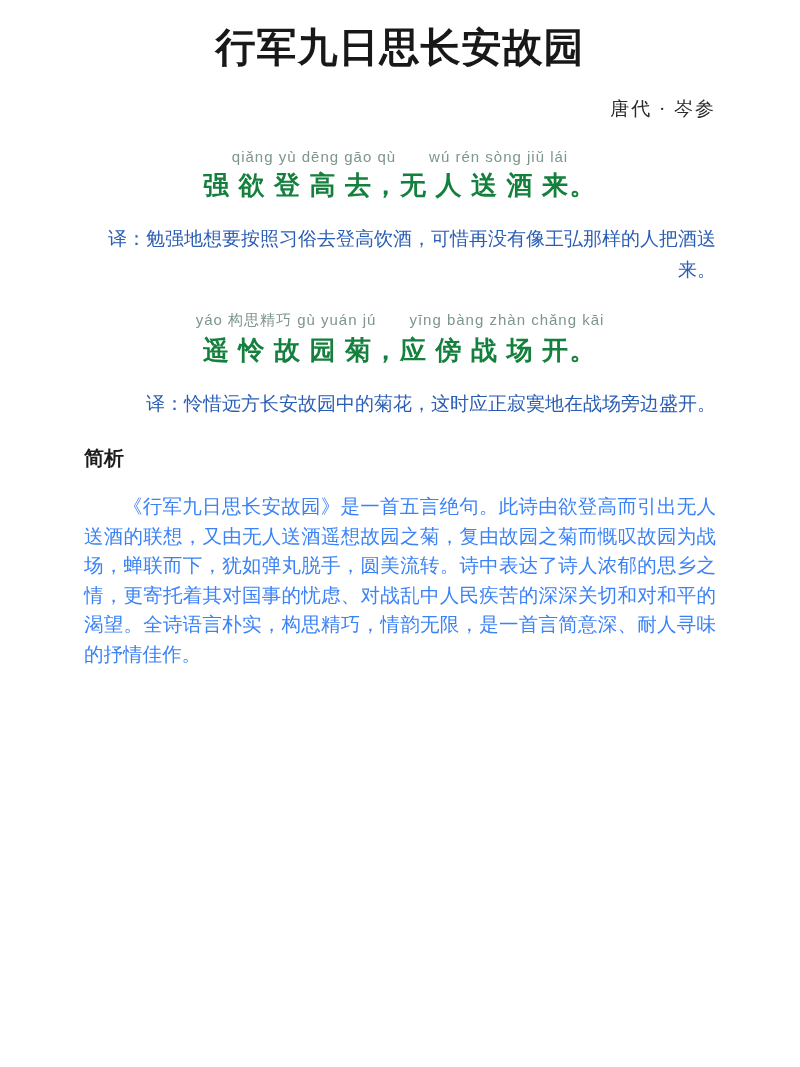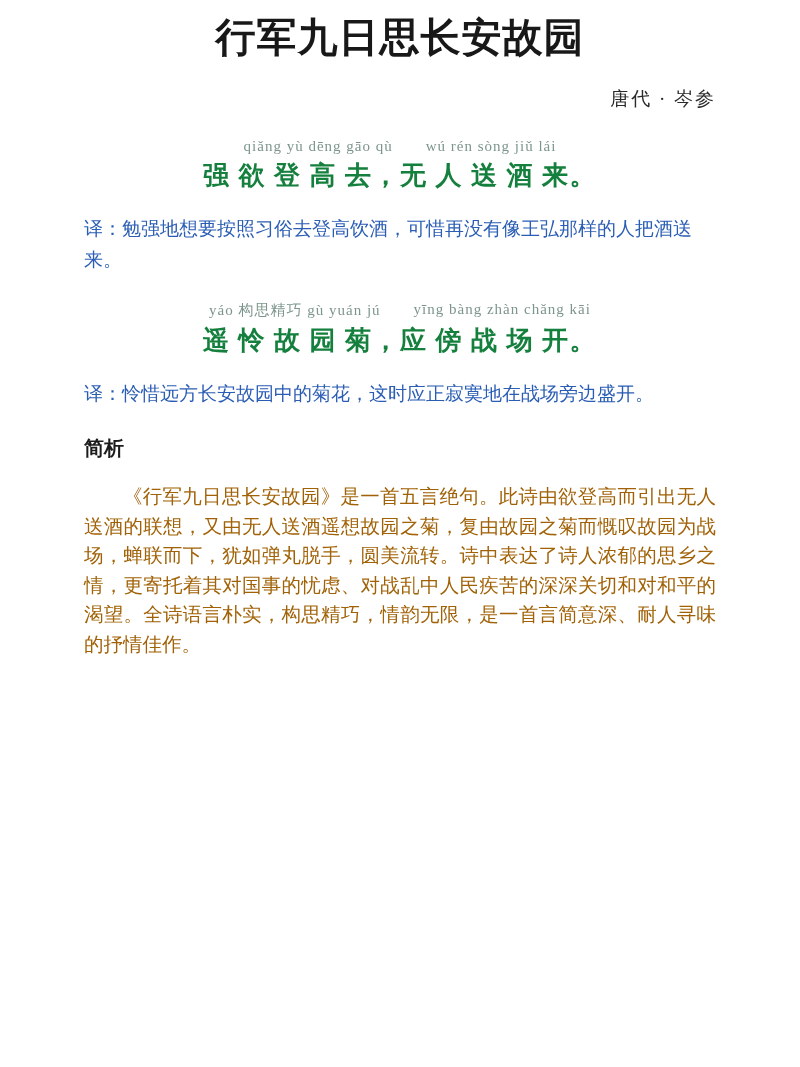"行军九日思长安故园" .page { margin: 0 auto -> 10px auto }
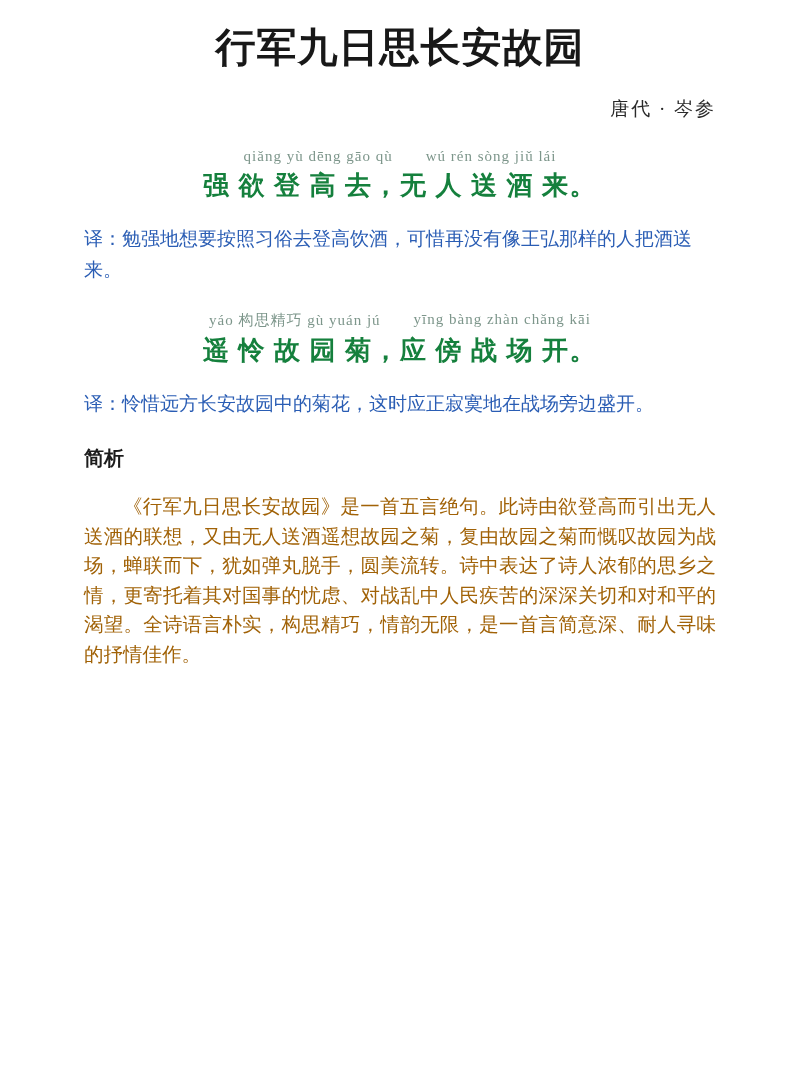"qiǎng yù dēng gāo qù" .pinyin-row { font-family: Liberation Serif, serif -> Liberation Sans, sans-serif }
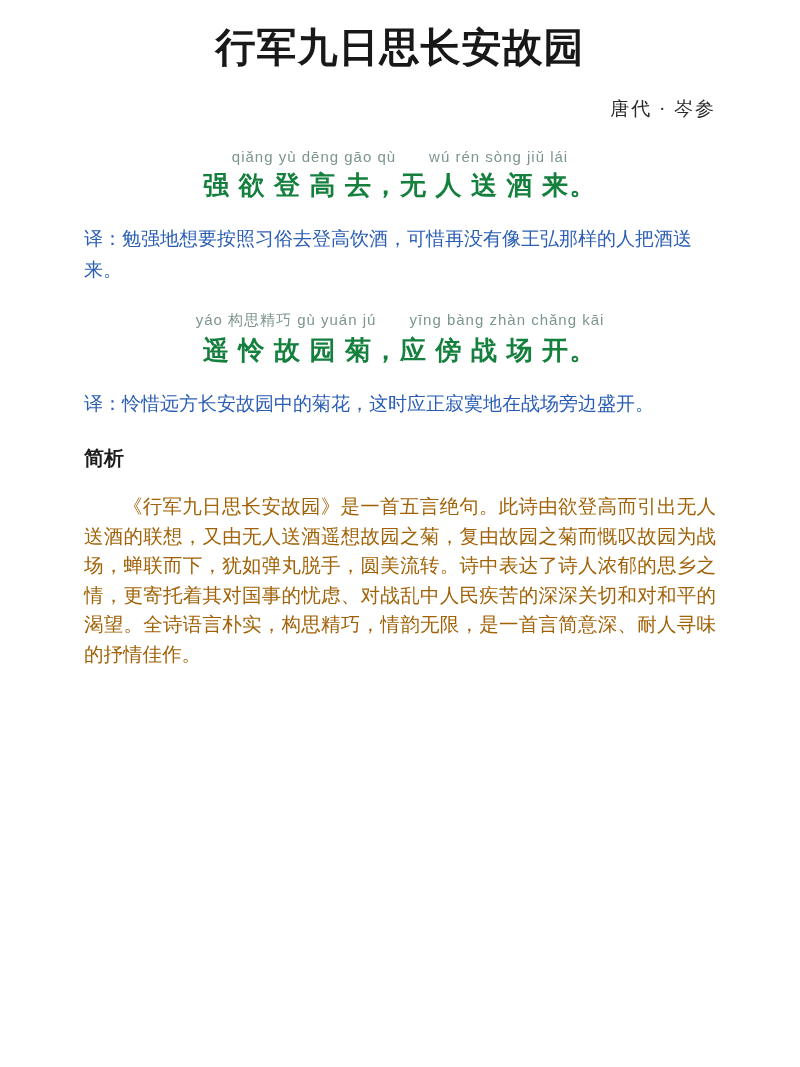"译：勉强地想要按照习俗去登高饮酒，可惜再没有像王弘那样的人把酒送" .translation { text-align: left -> right }
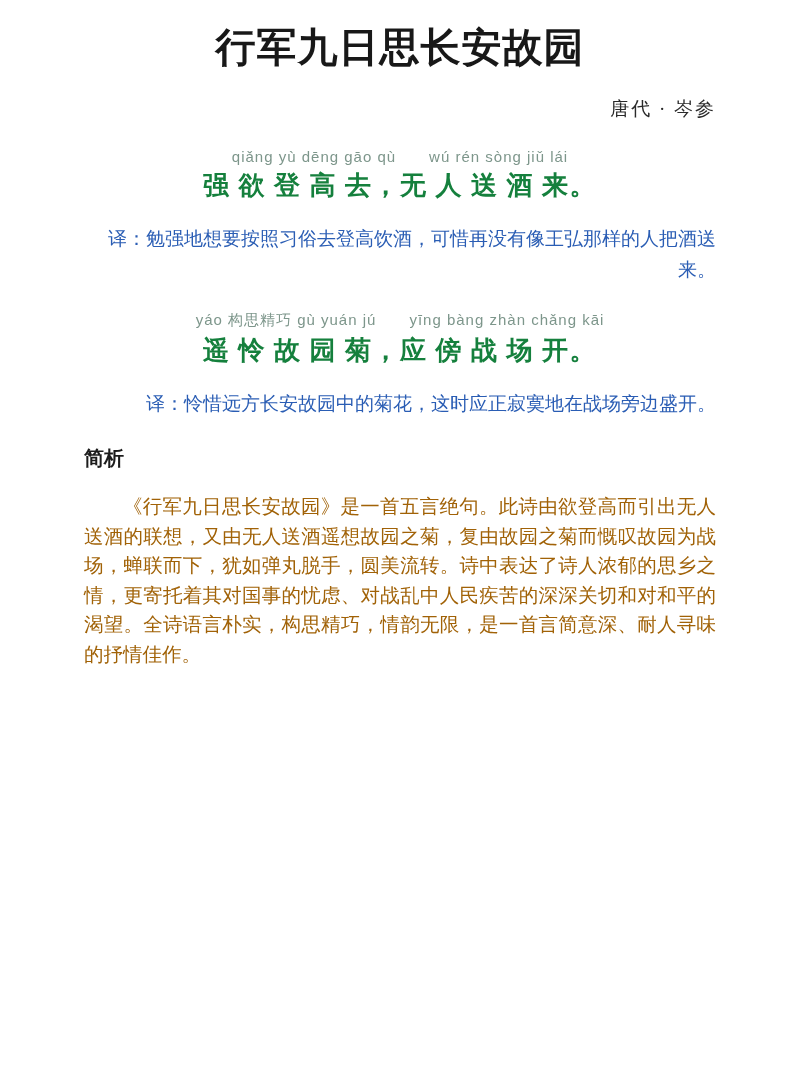"《行军九日思长安故园》是一首五言绝句。此诗由欲登高而引出无人送酒的联想，又由无人" .analysis-paragraph { color: #a16207 -> #3b82f6 }
